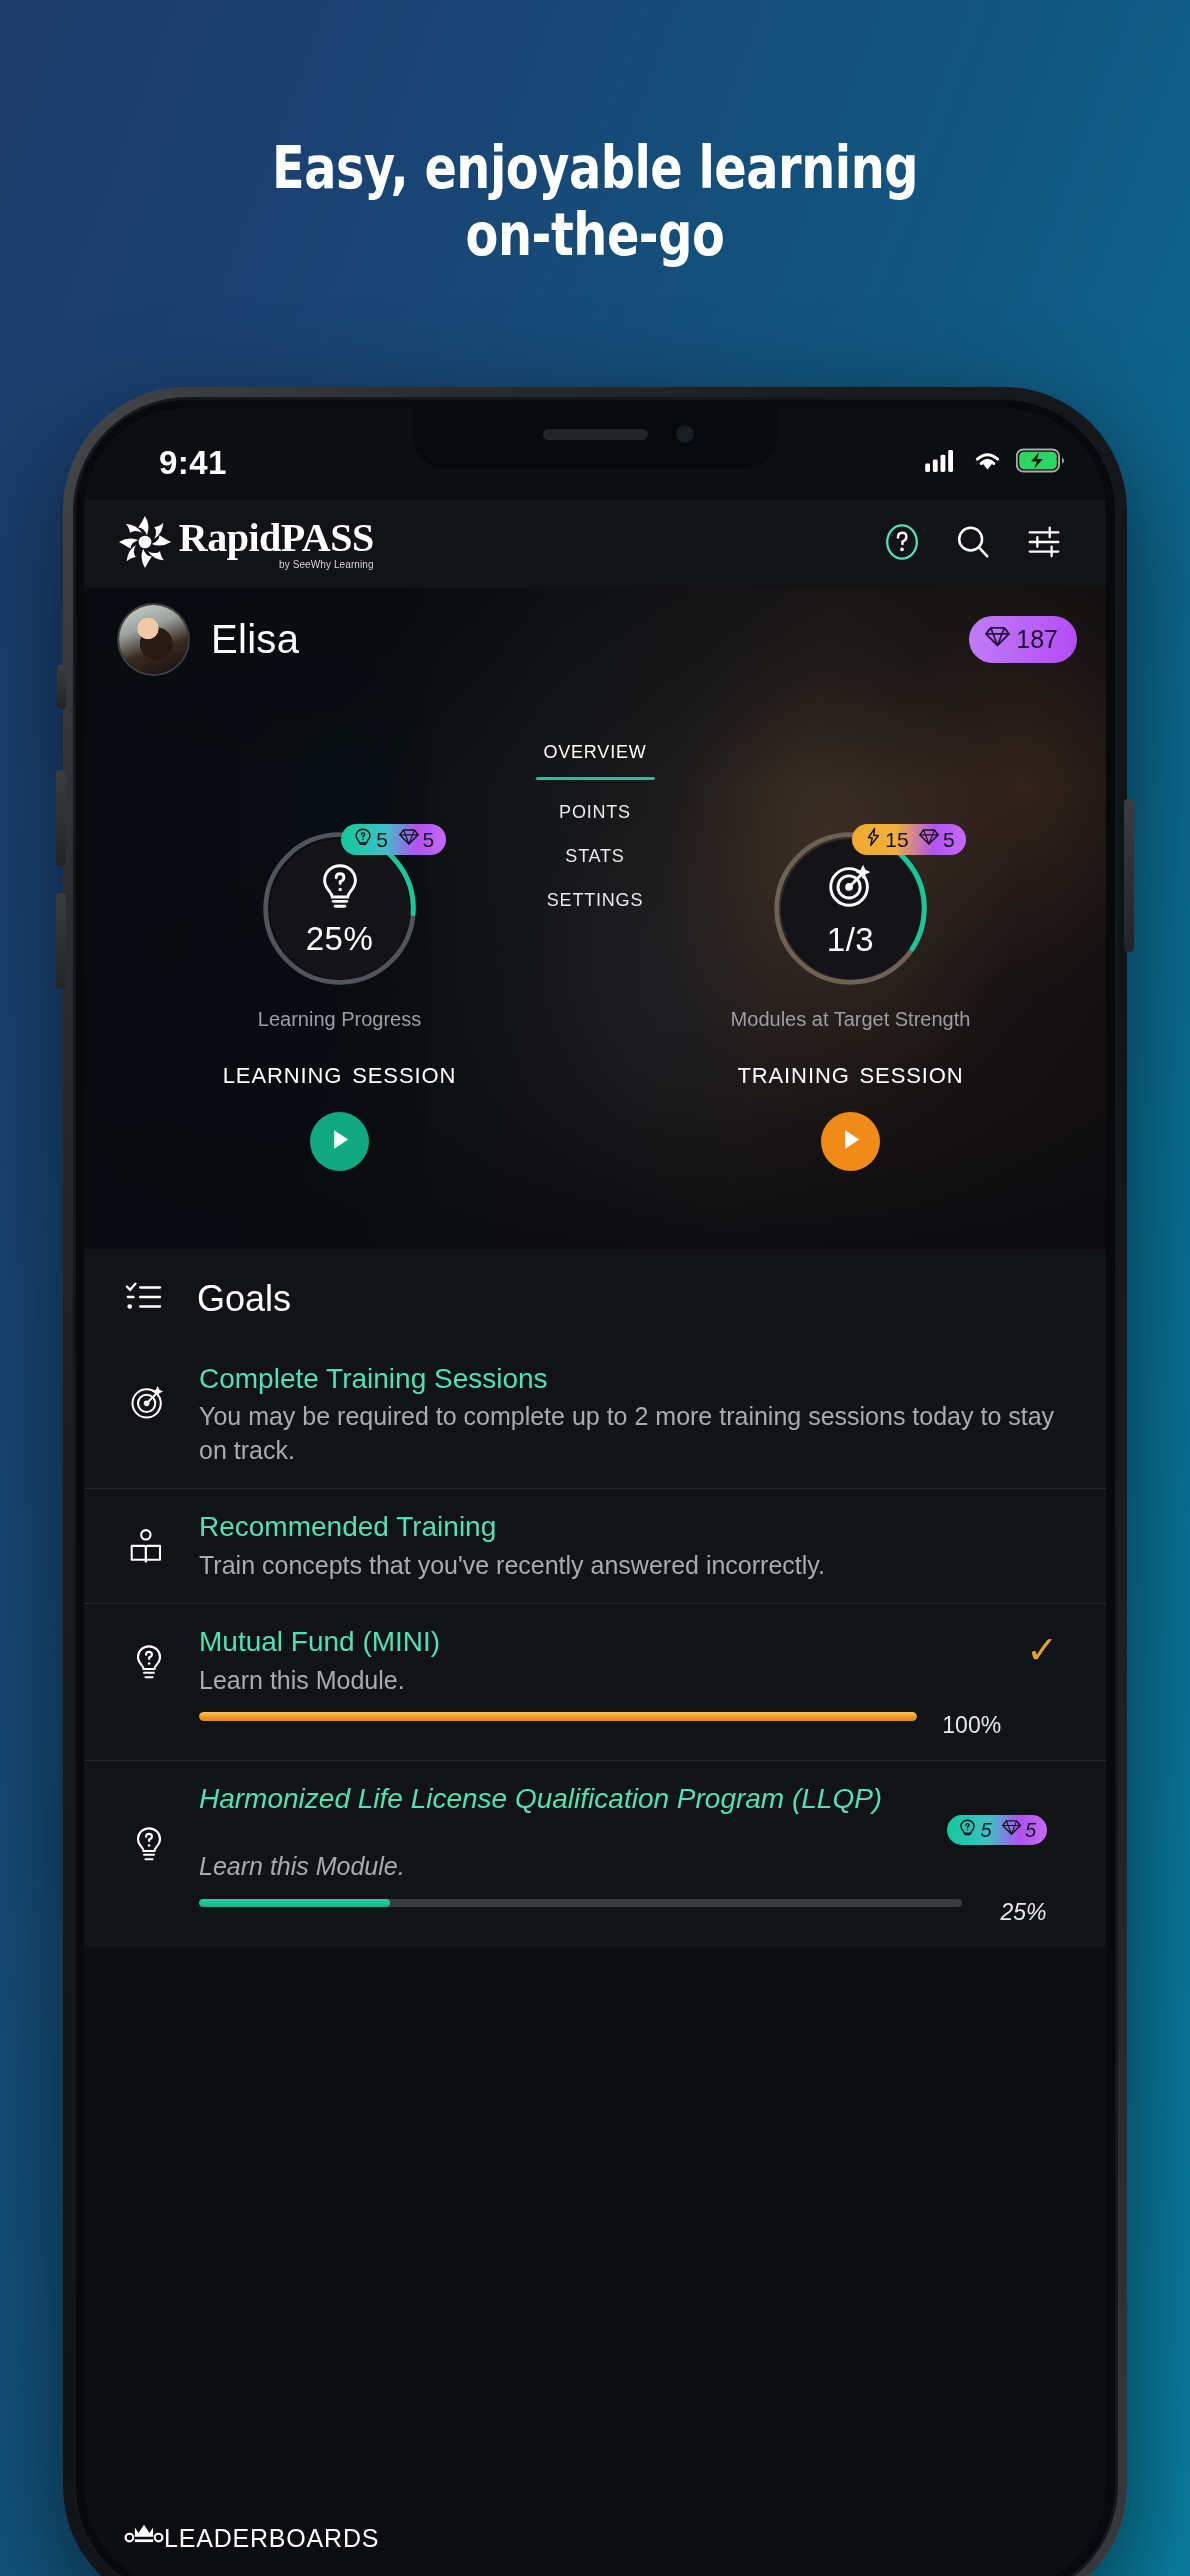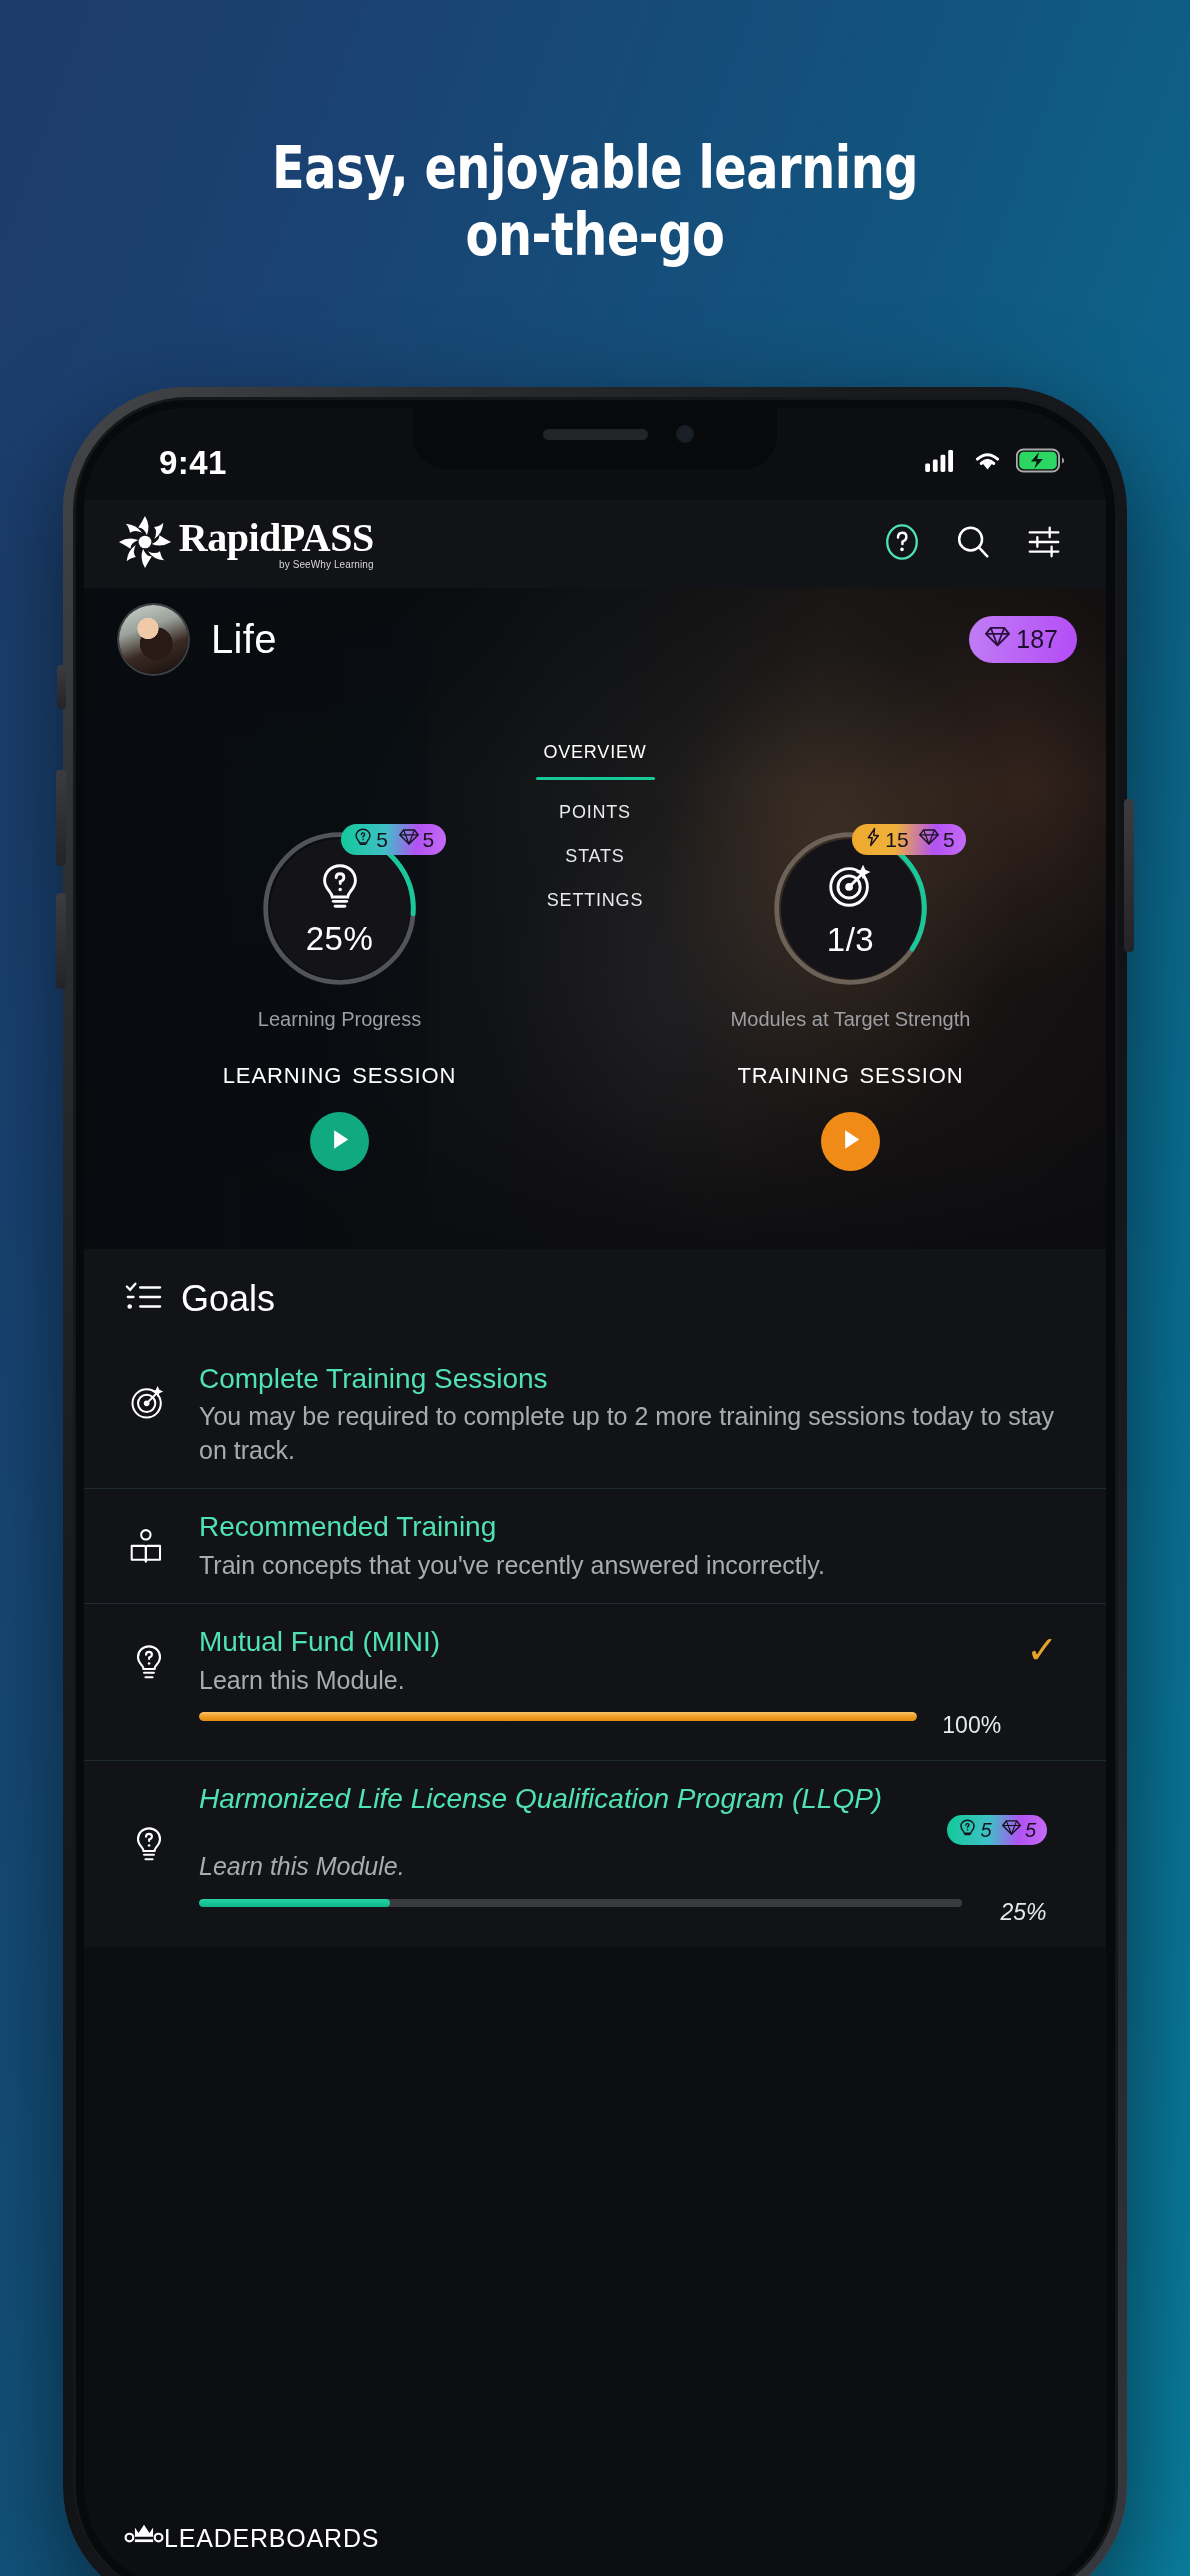"Life" div.uname { text: Life -> Elisa }
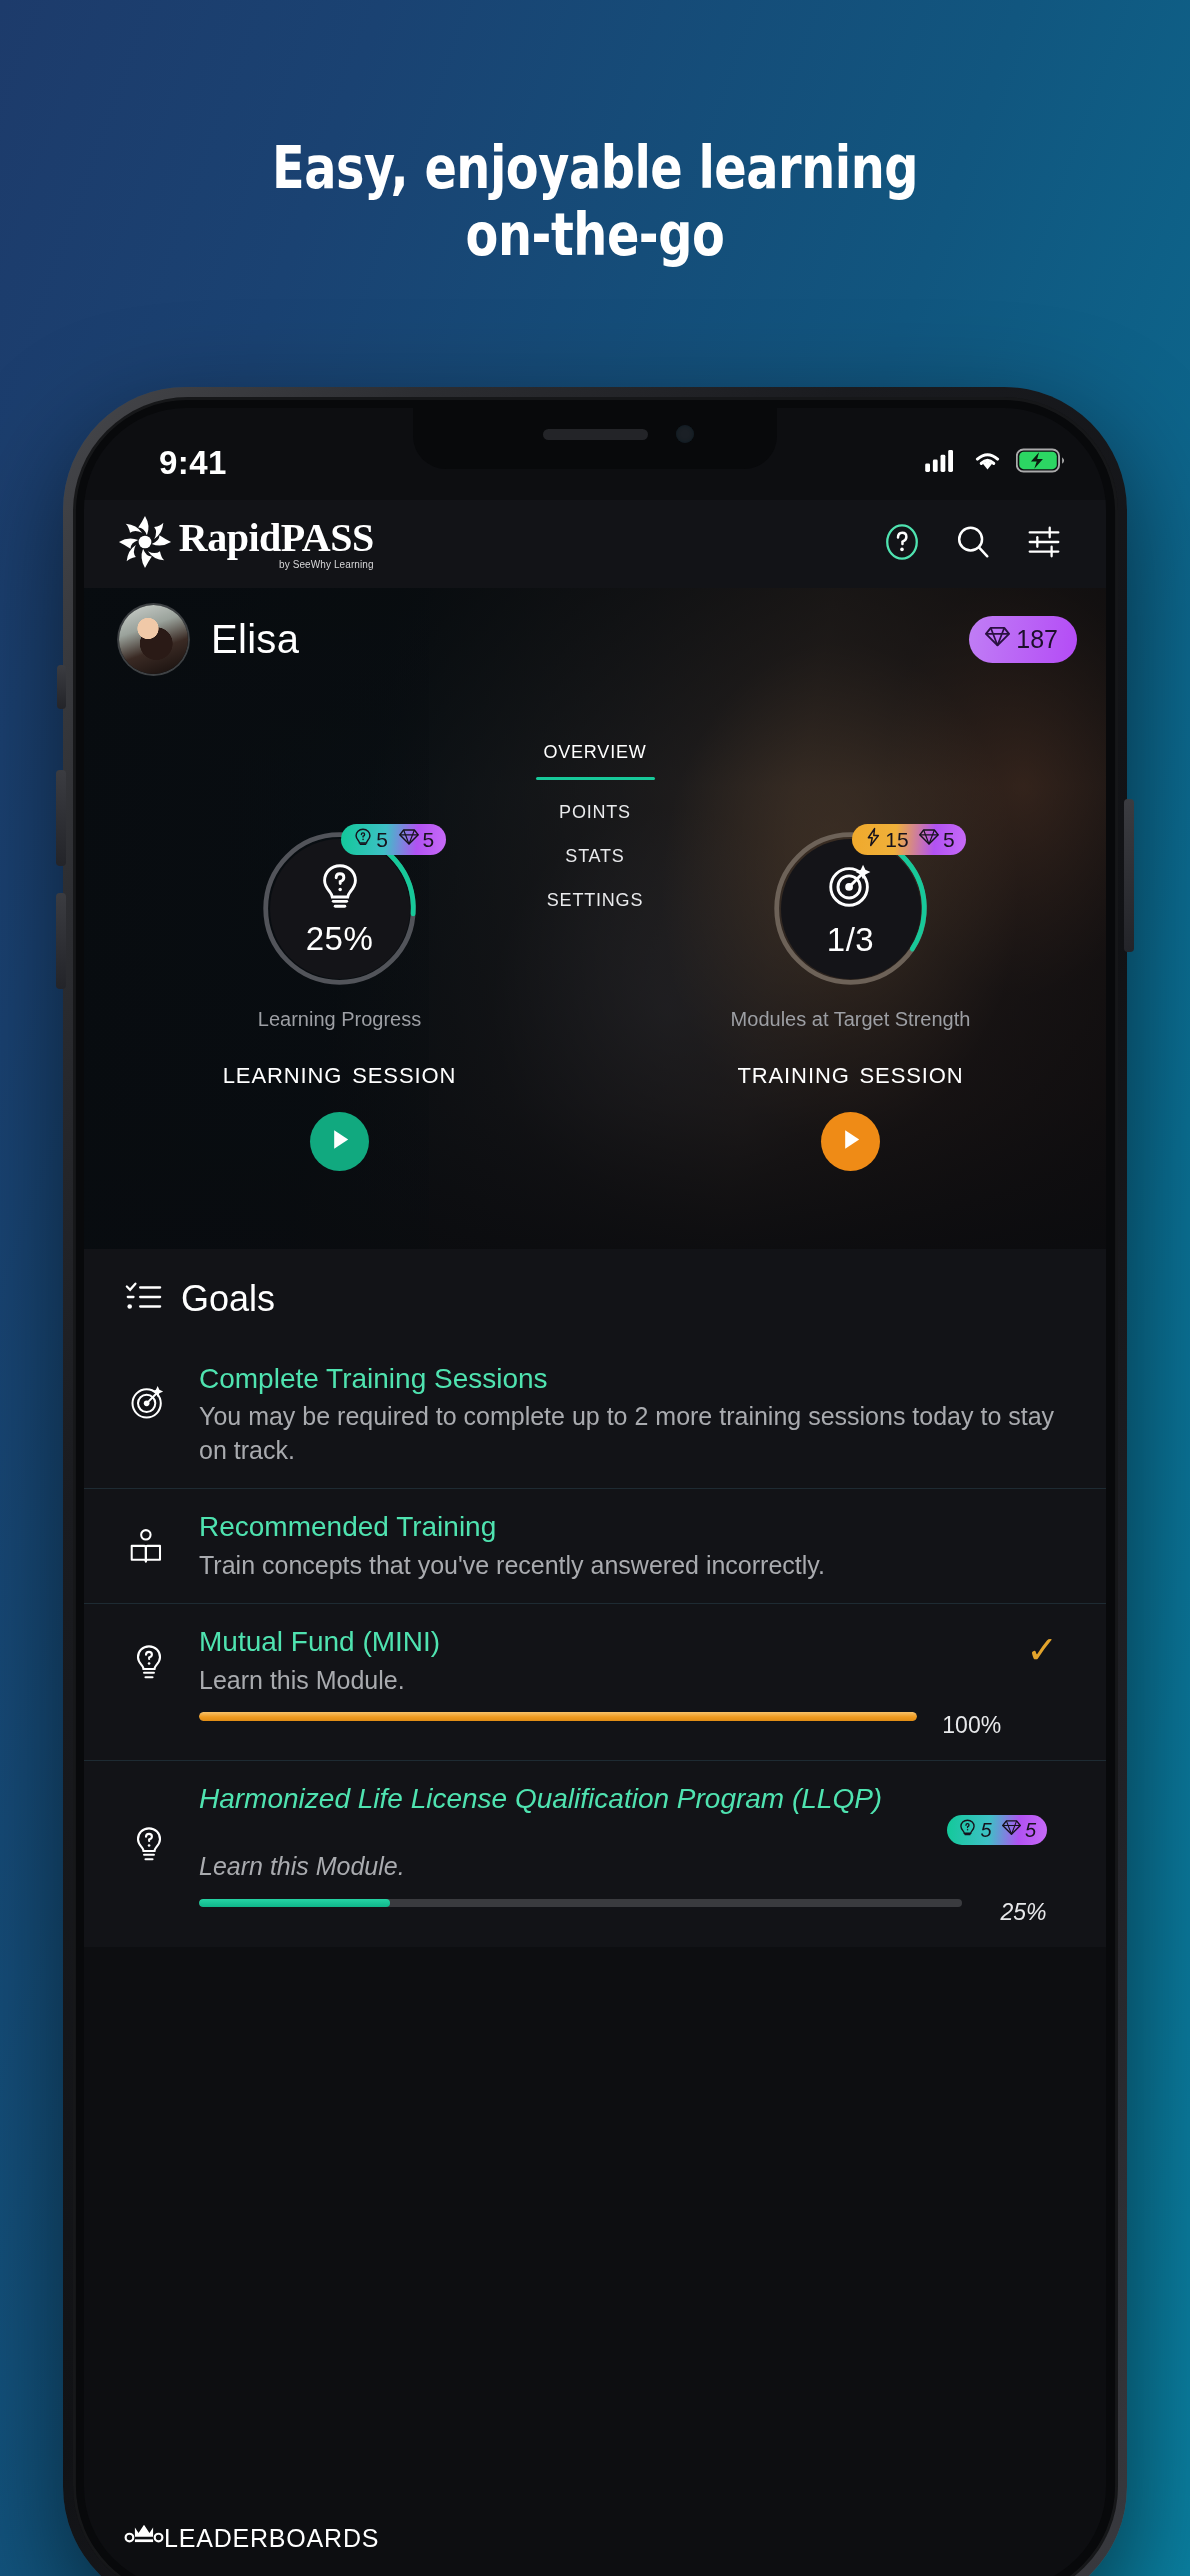"Goals" .goals-head { gap: 19px -> 35px }
